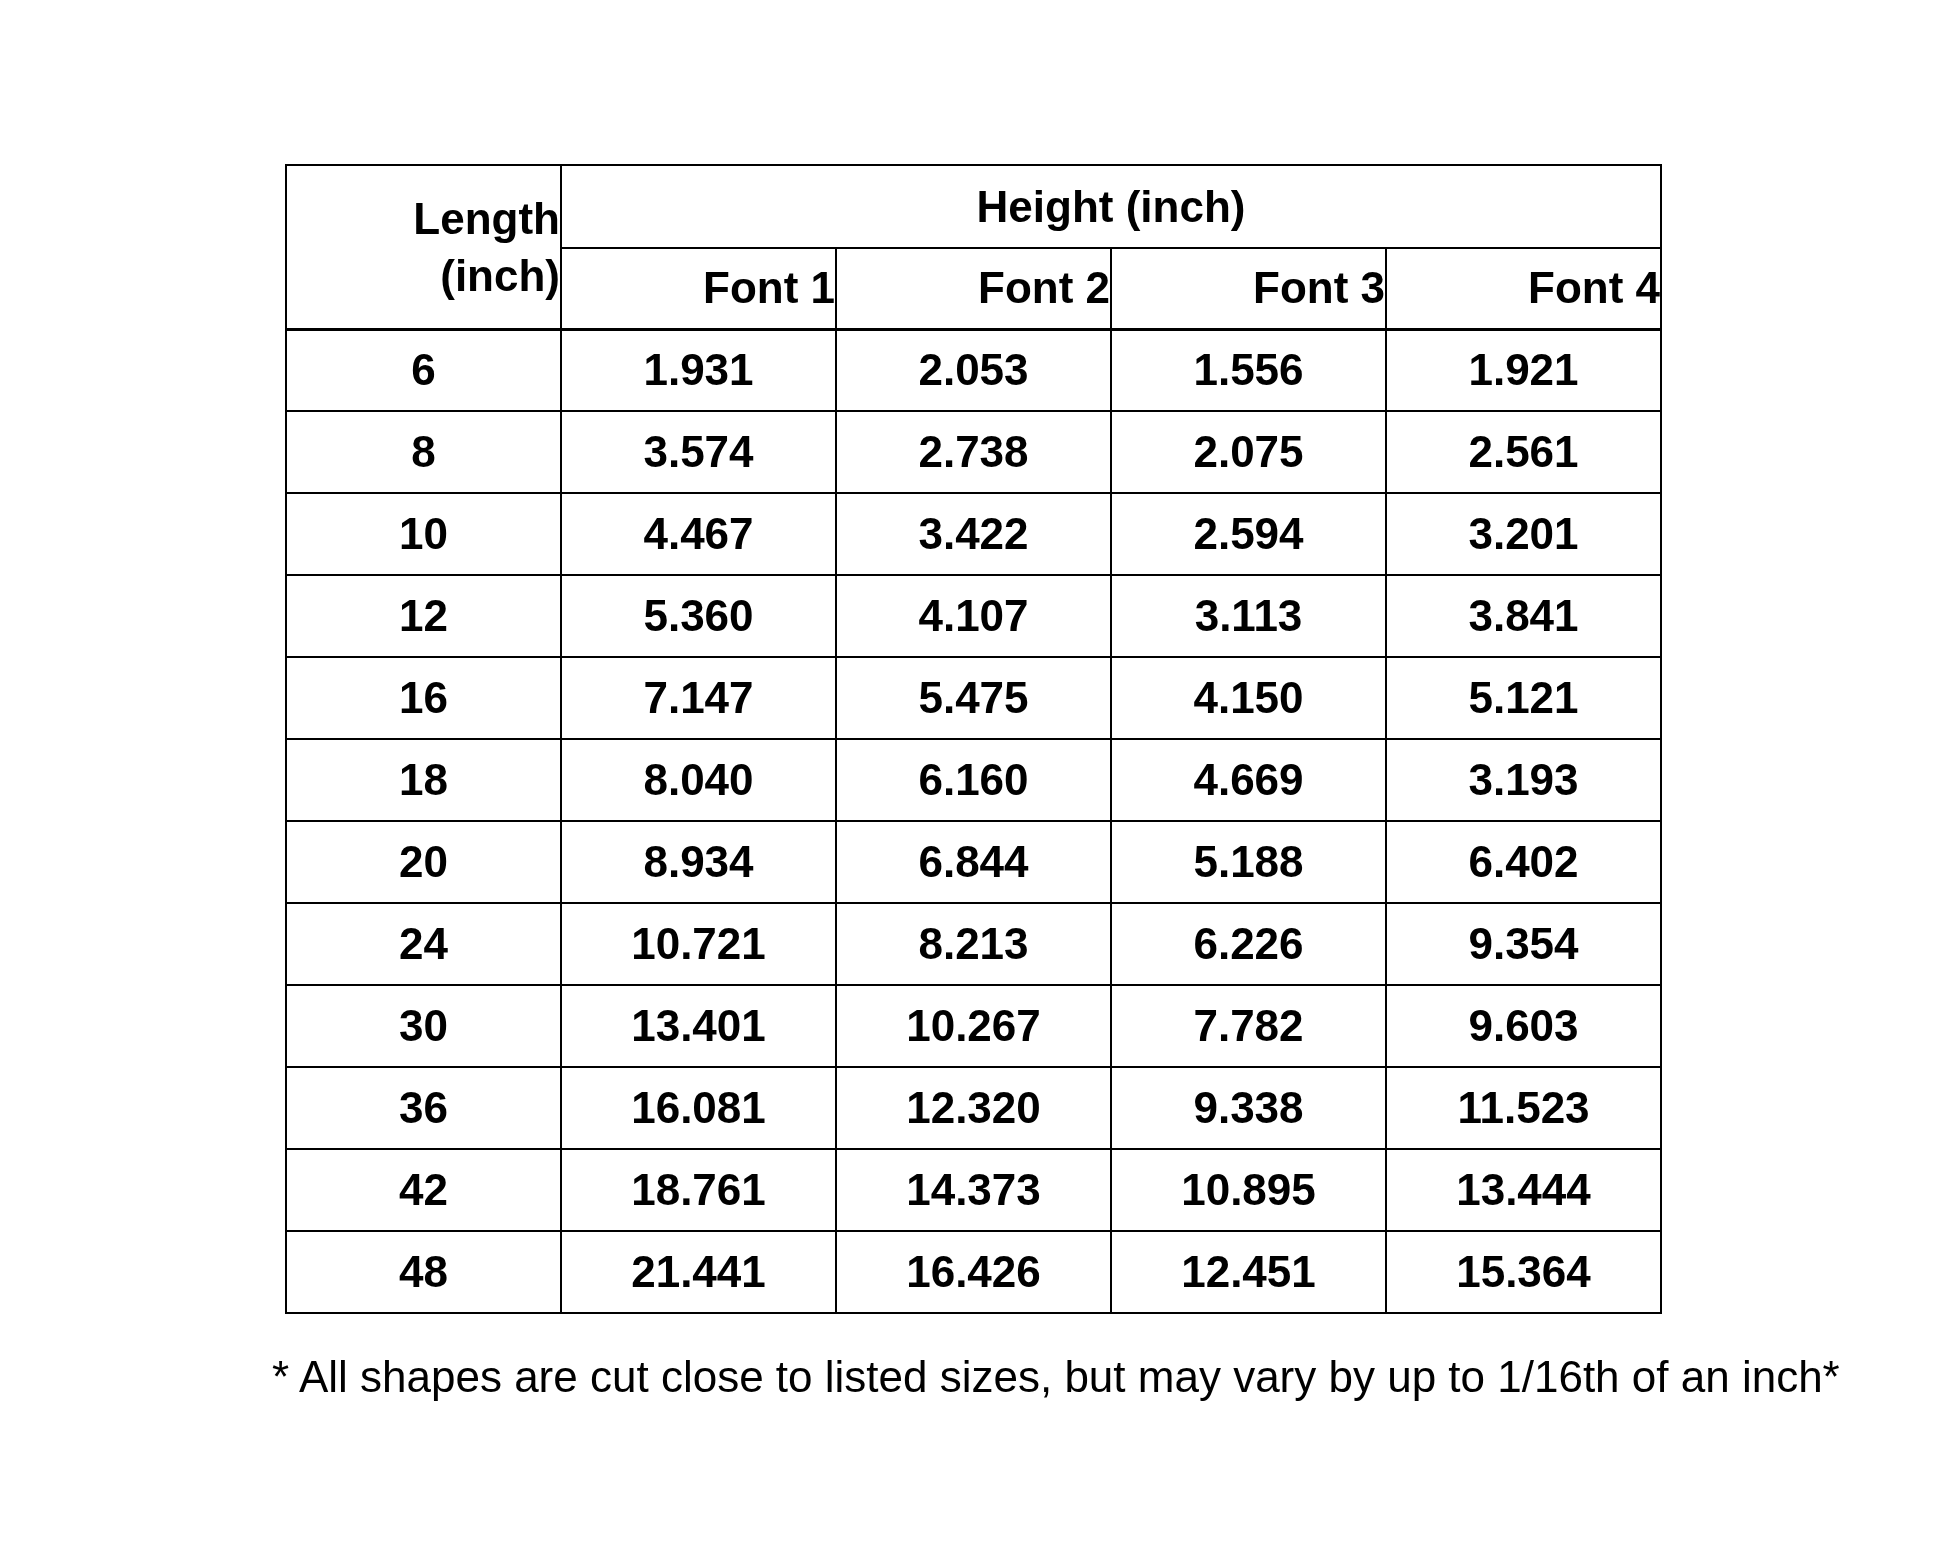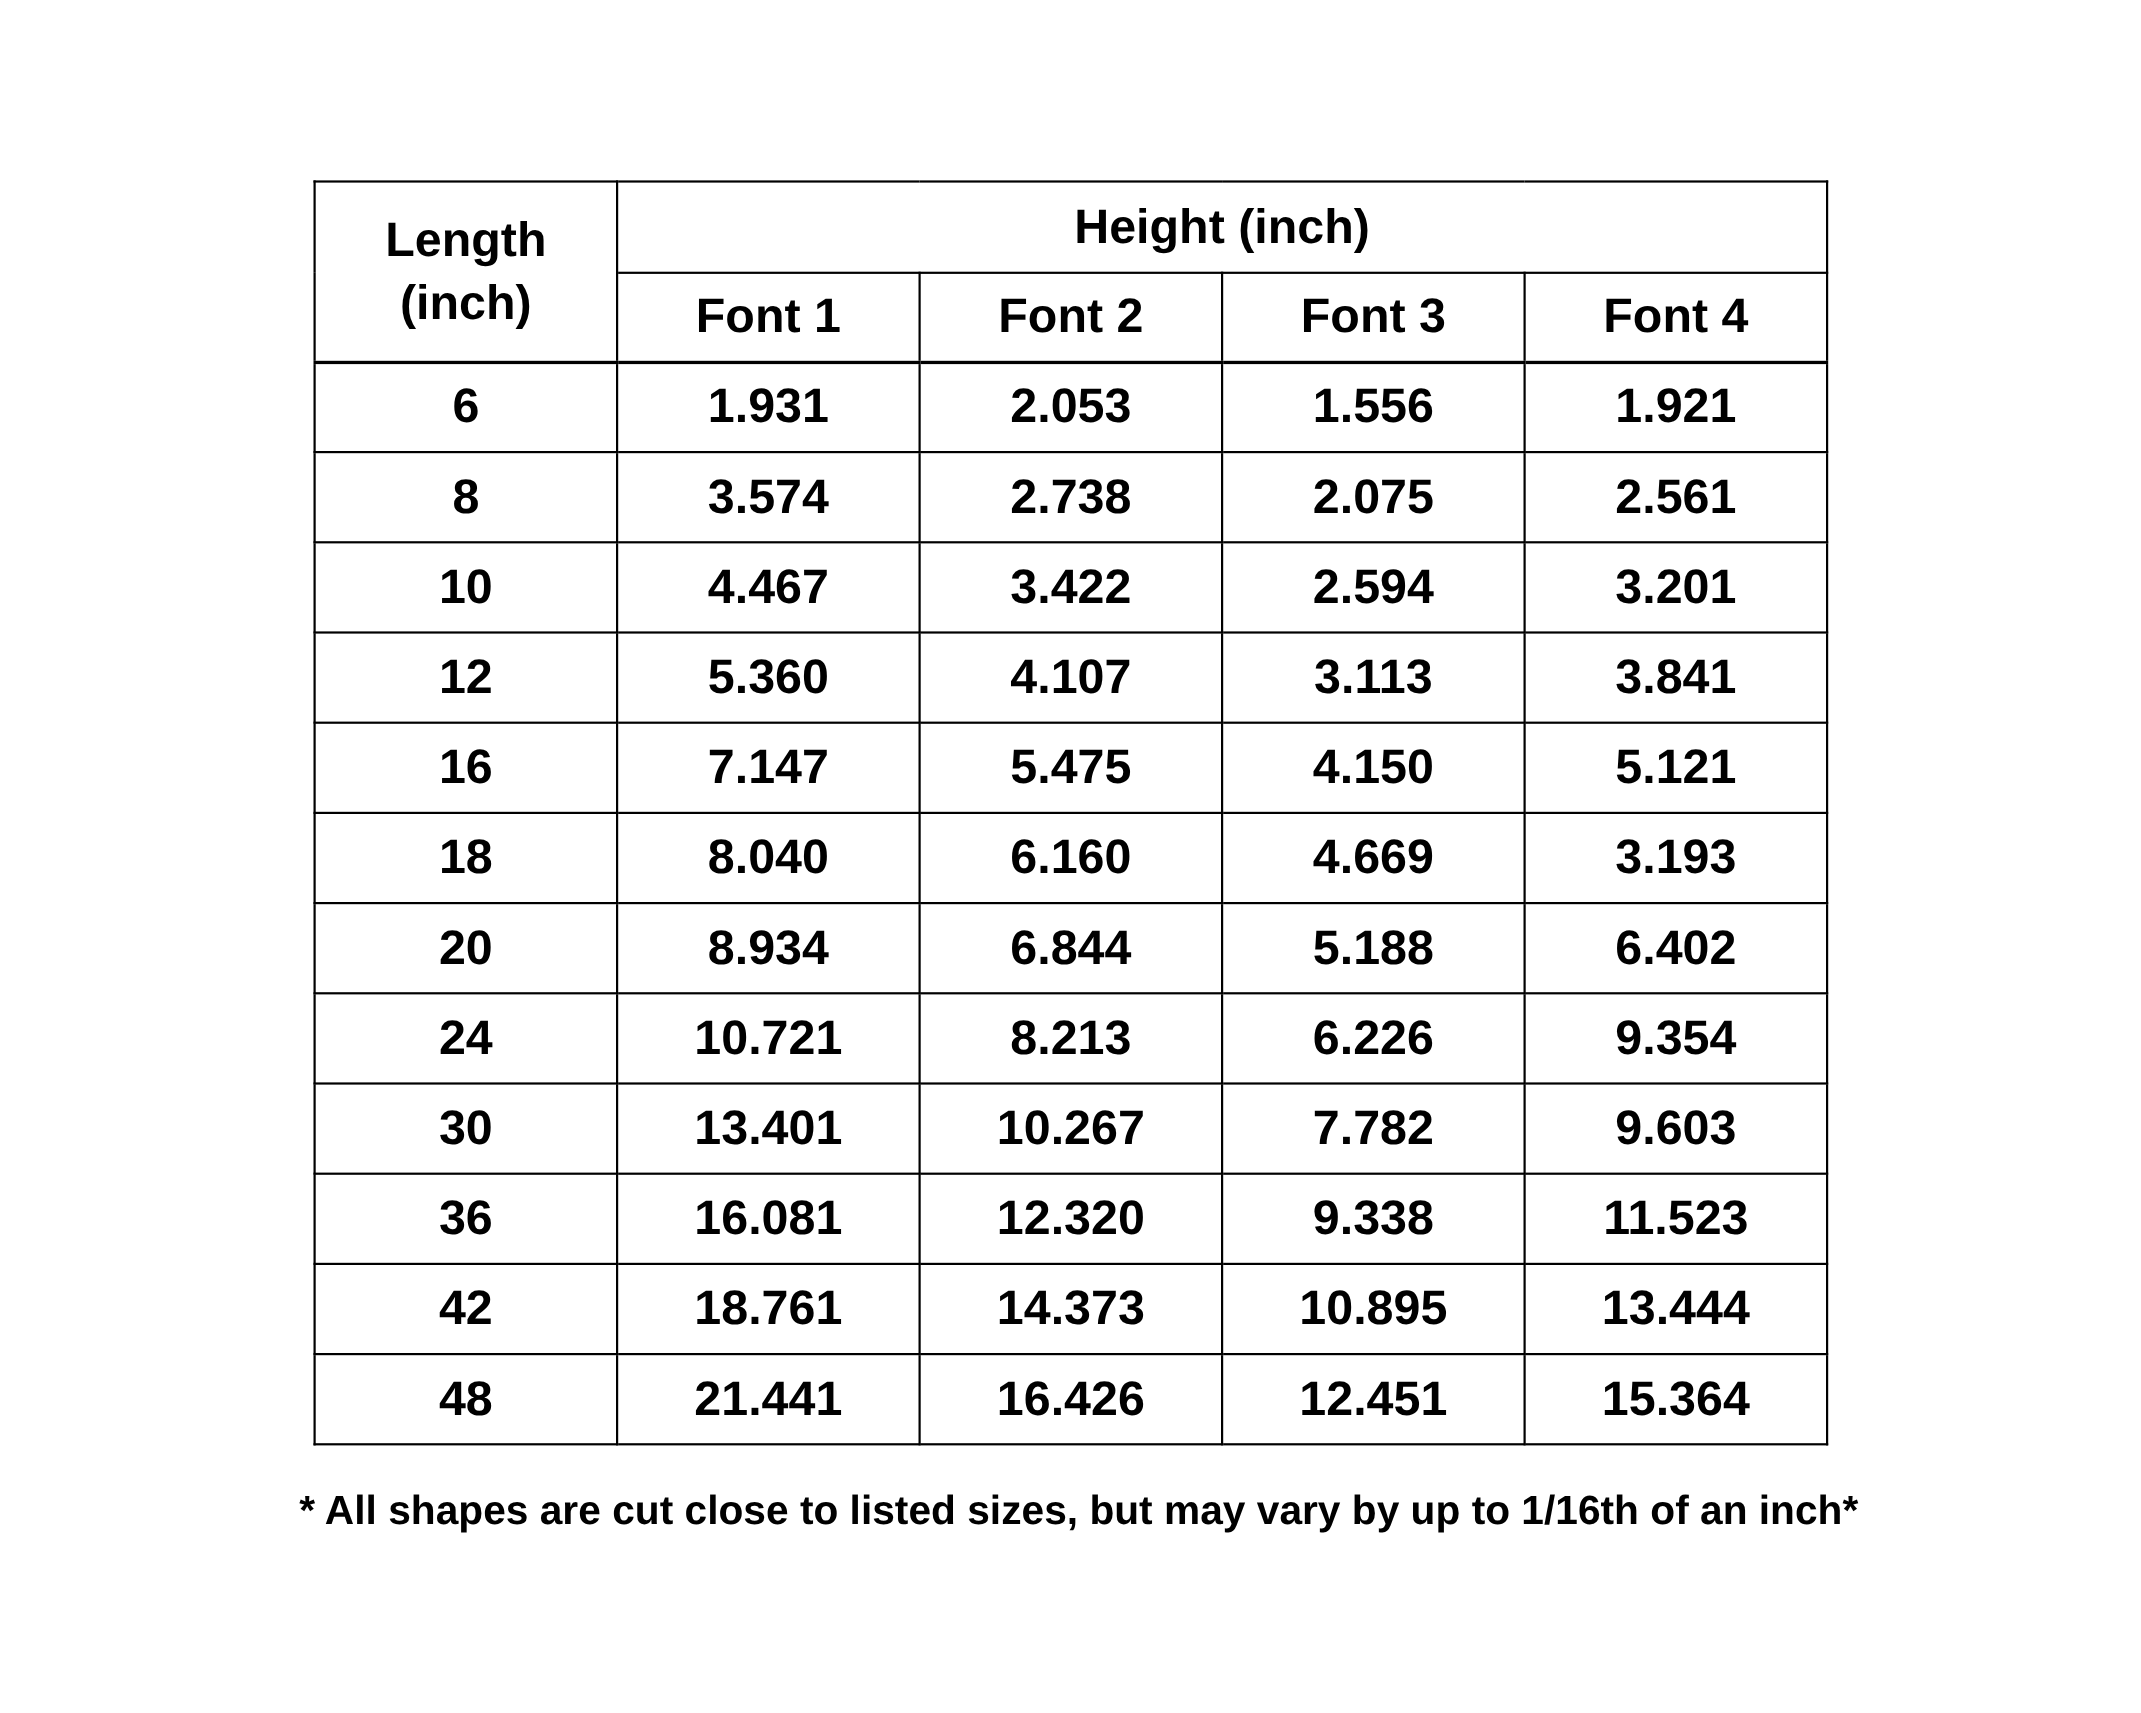"Length (inch)" .size-table thead tr.font-row th, .size-table th.corner { text-align: none -> right }
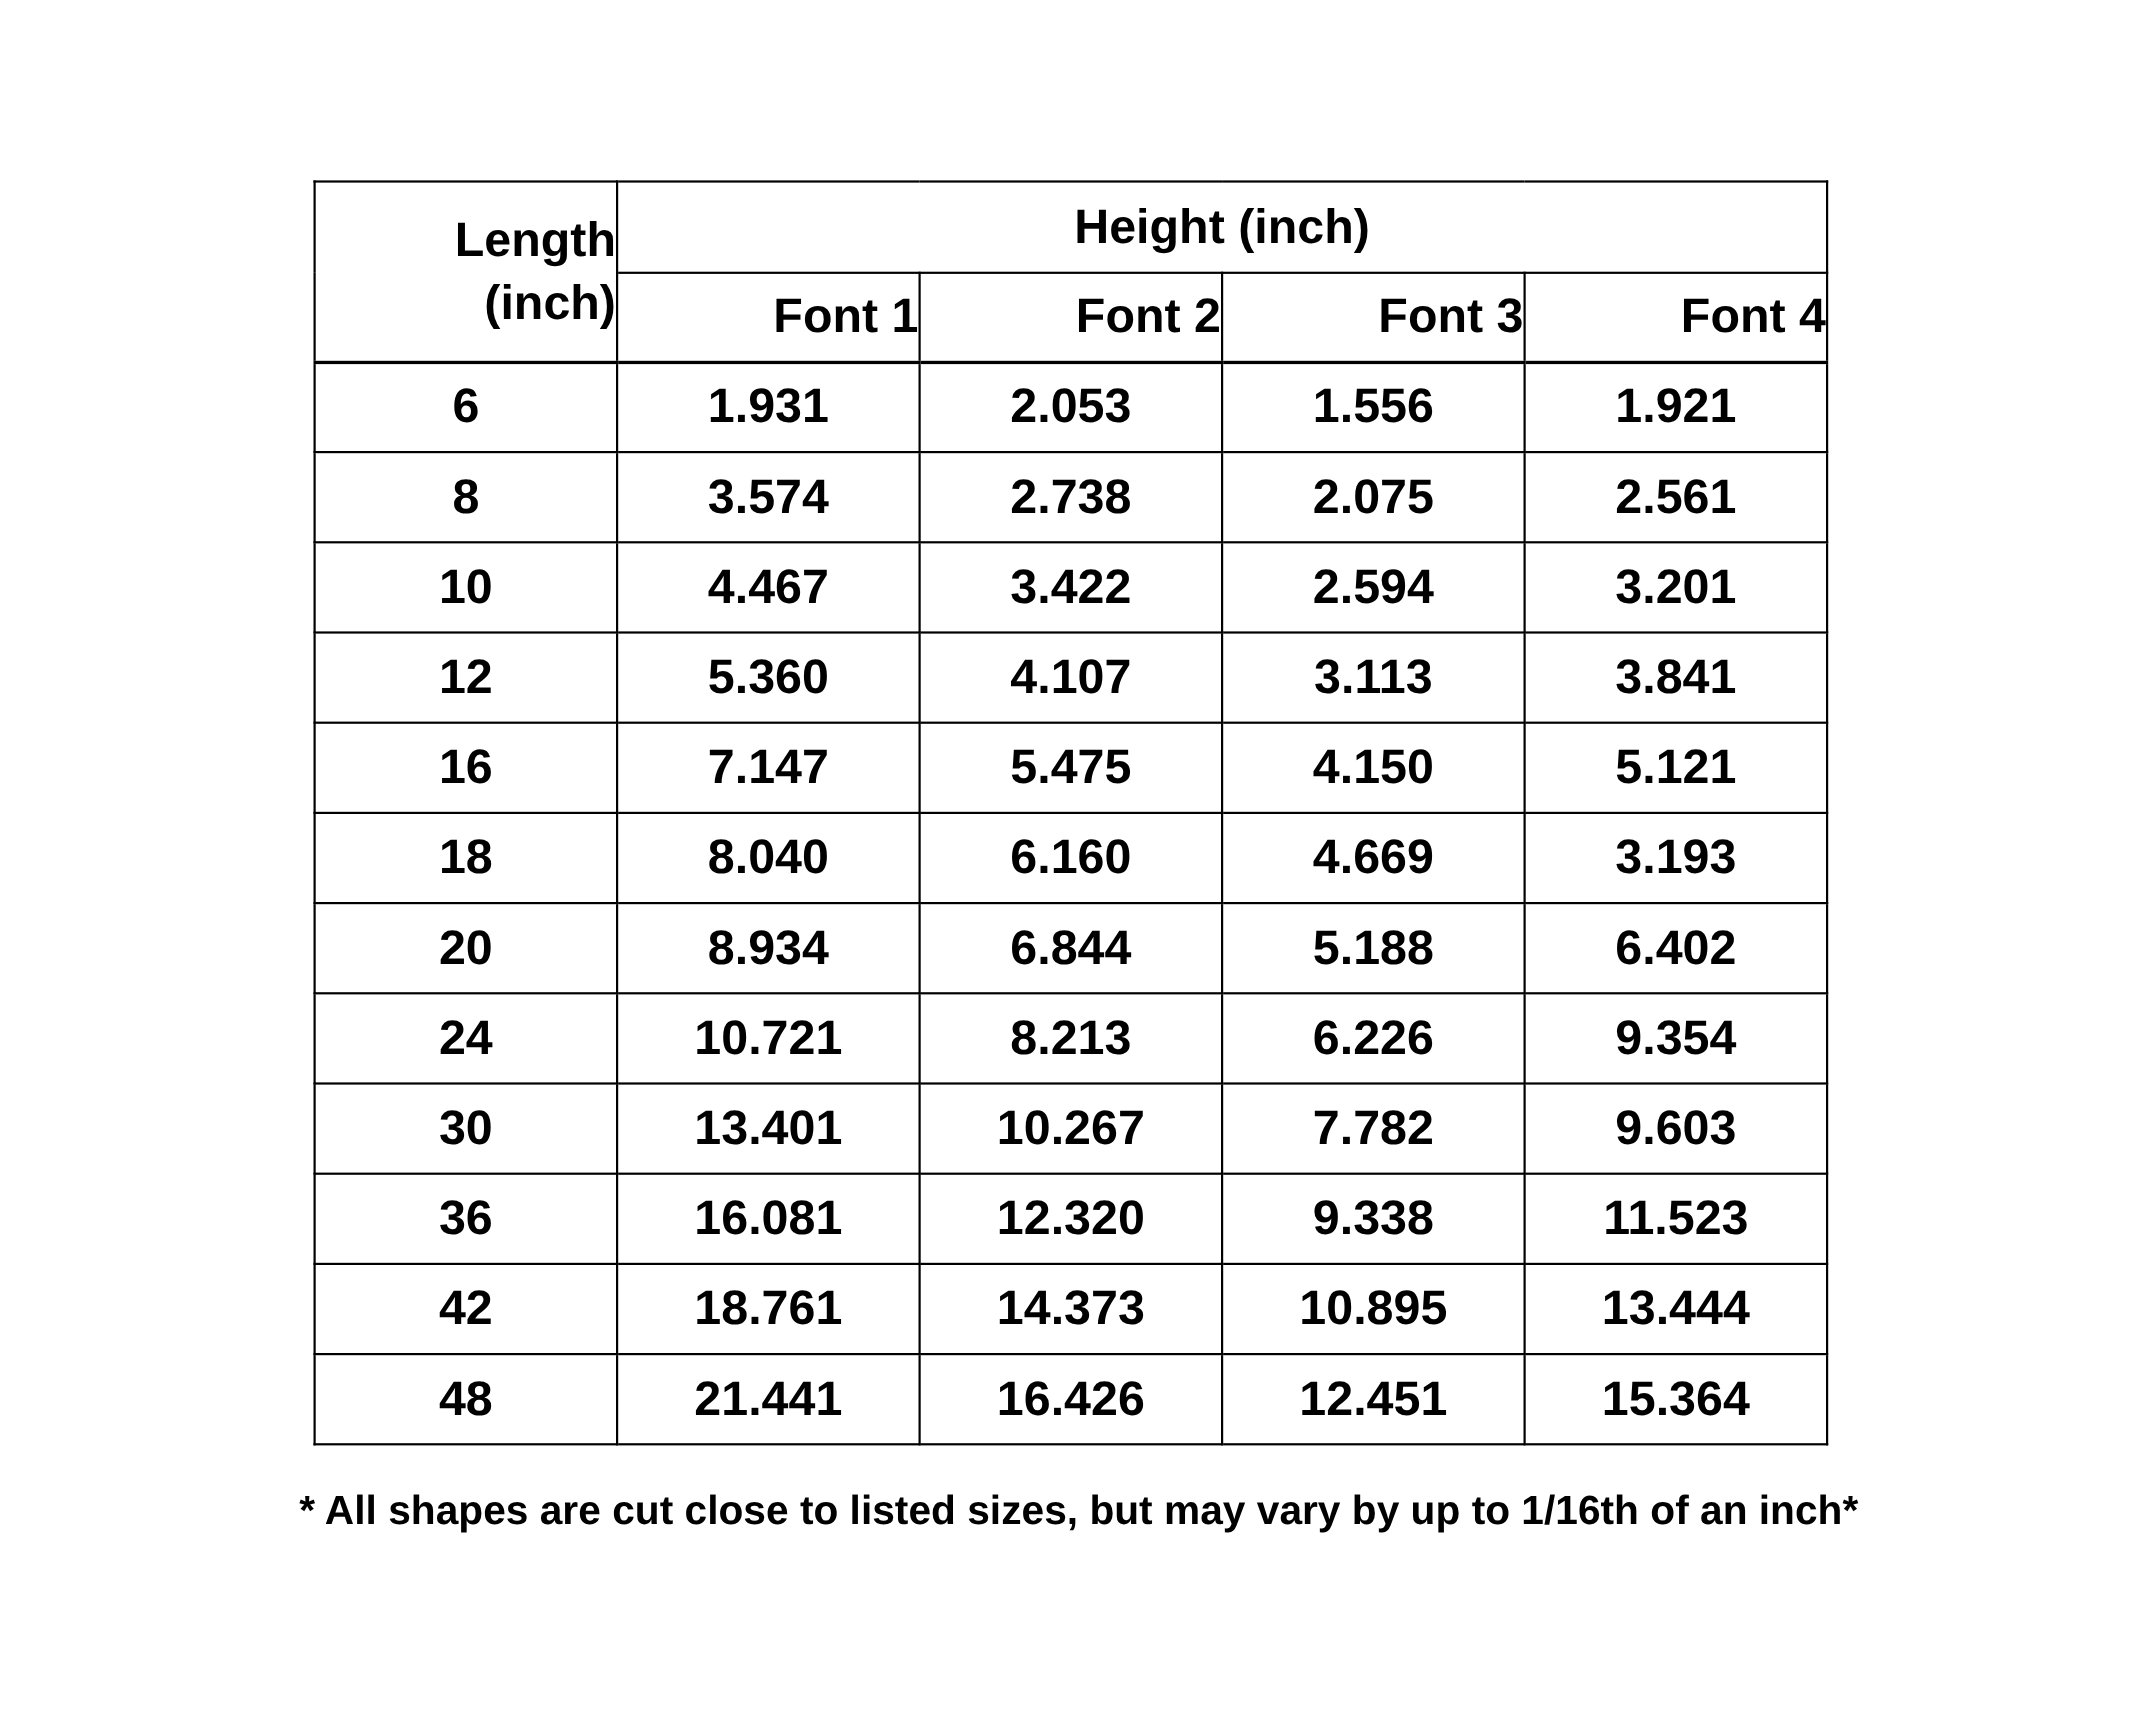"* All shapes are cut" .footnote { font-size: 37px -> 44px; font-weight: bold -> normal }
